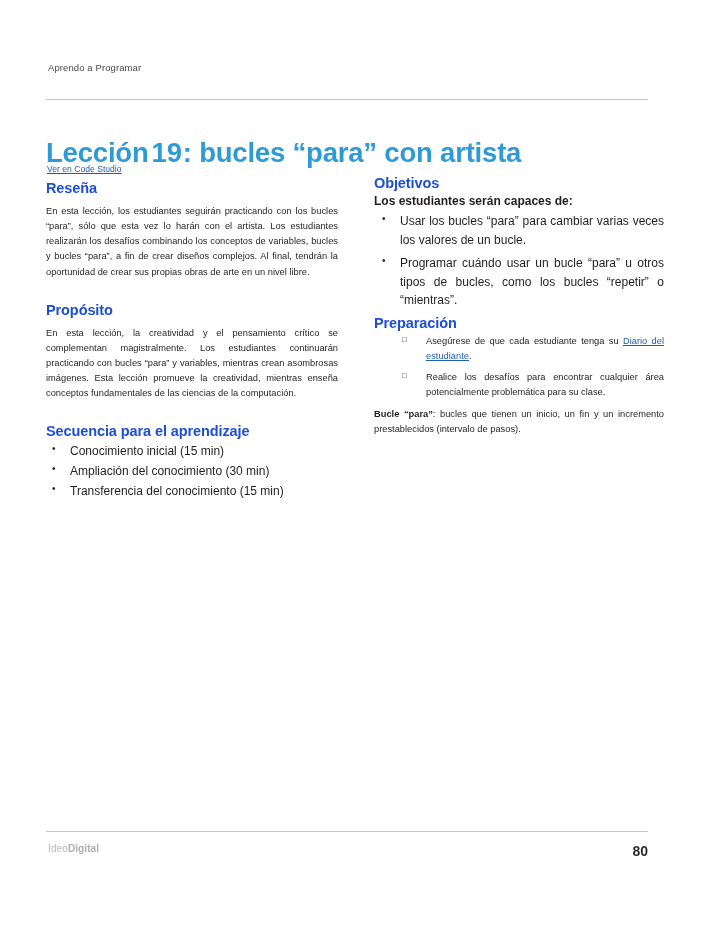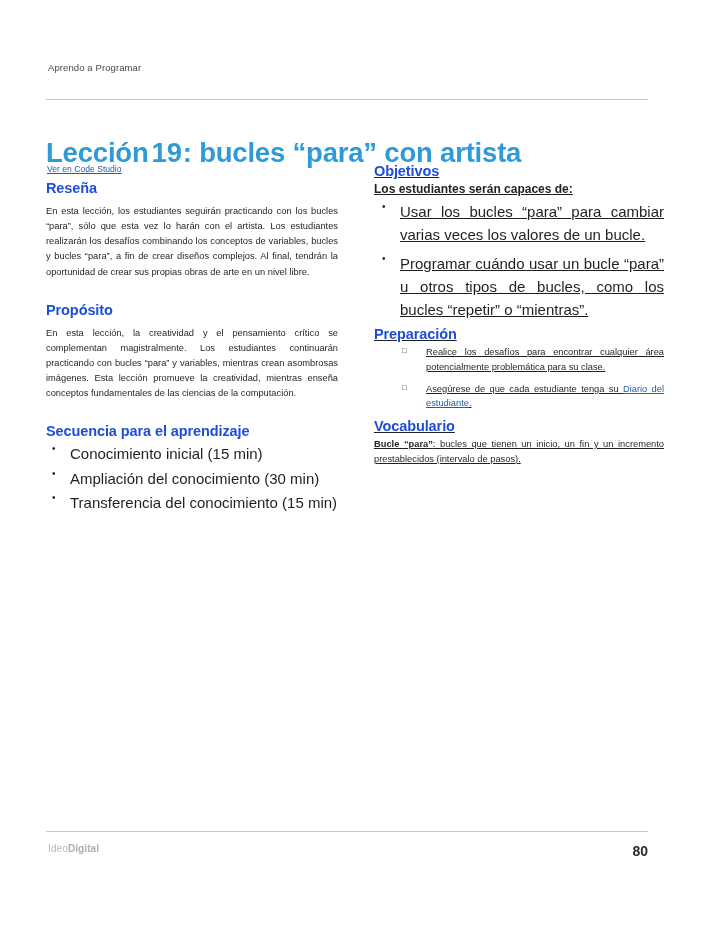"Objetivos" .col-right { text-decoration: underline -> none; top: 163px -> 175px }
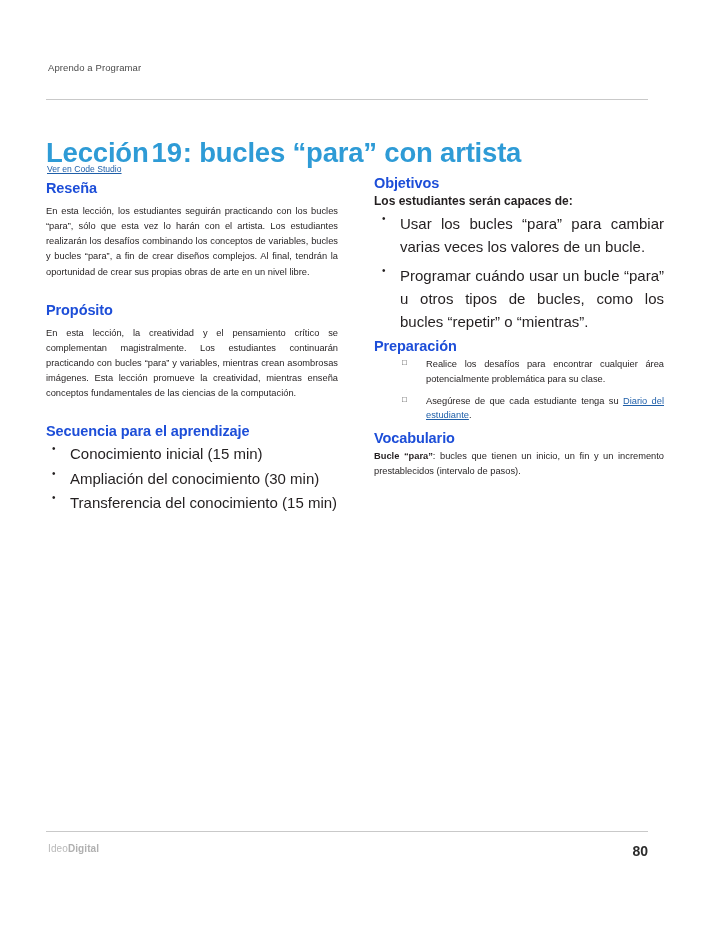"Usar los bucles “para” para" ul.bullets li { font-size: 15px -> 12px }
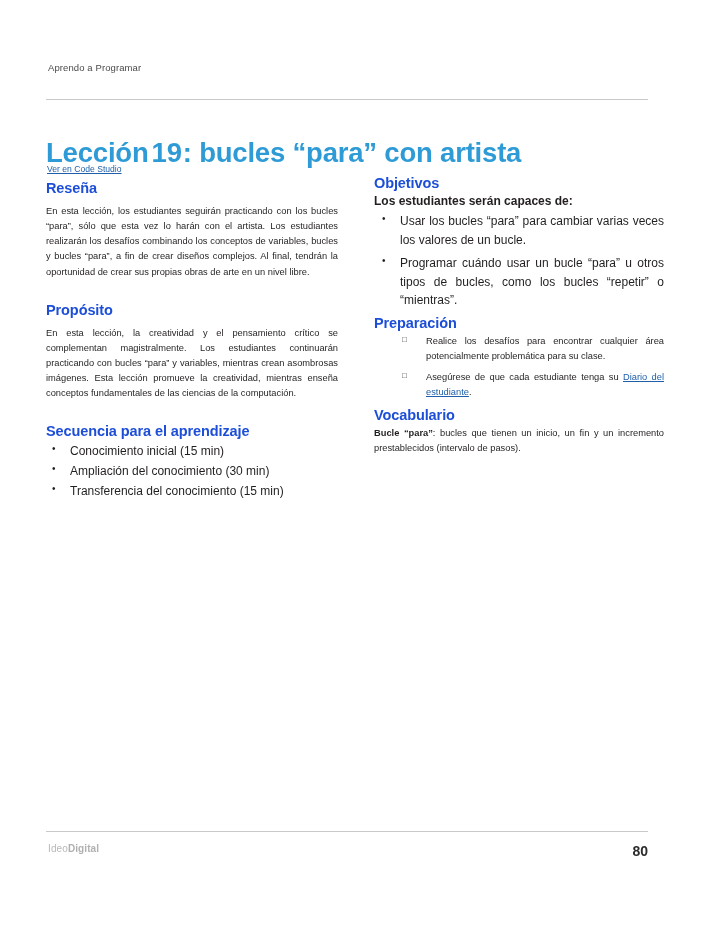"Realice los desafíos para encontrar" li { order: before "Asegúrese de que cada estudiante" -> after "Asegúrese de que cada estudiante" }
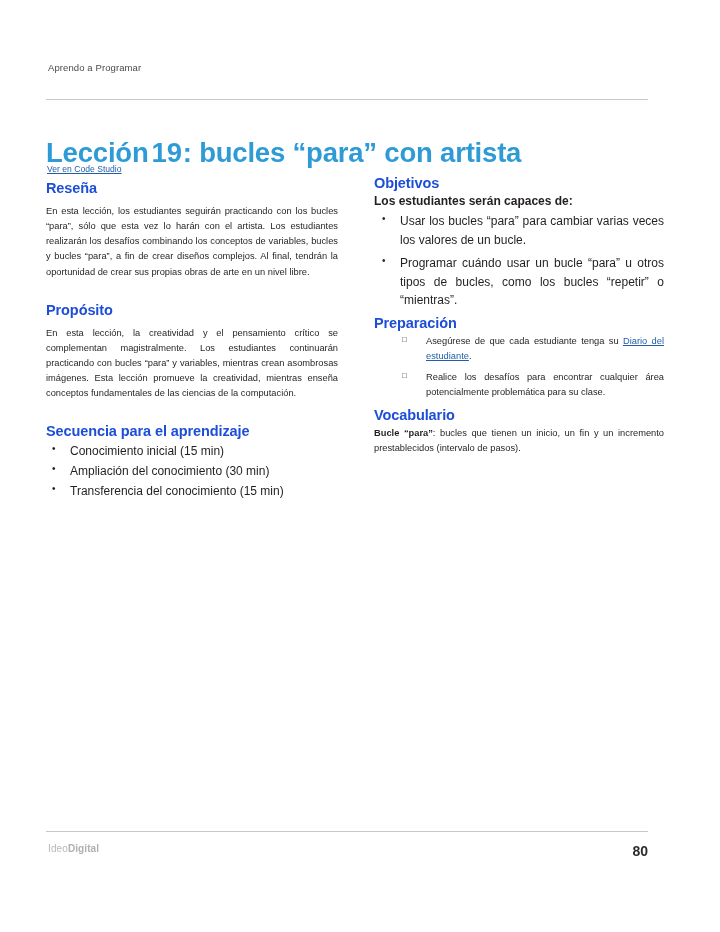"Vocabulario" h2.sec { html: <h2>Vocabulario</h2> -> none }
